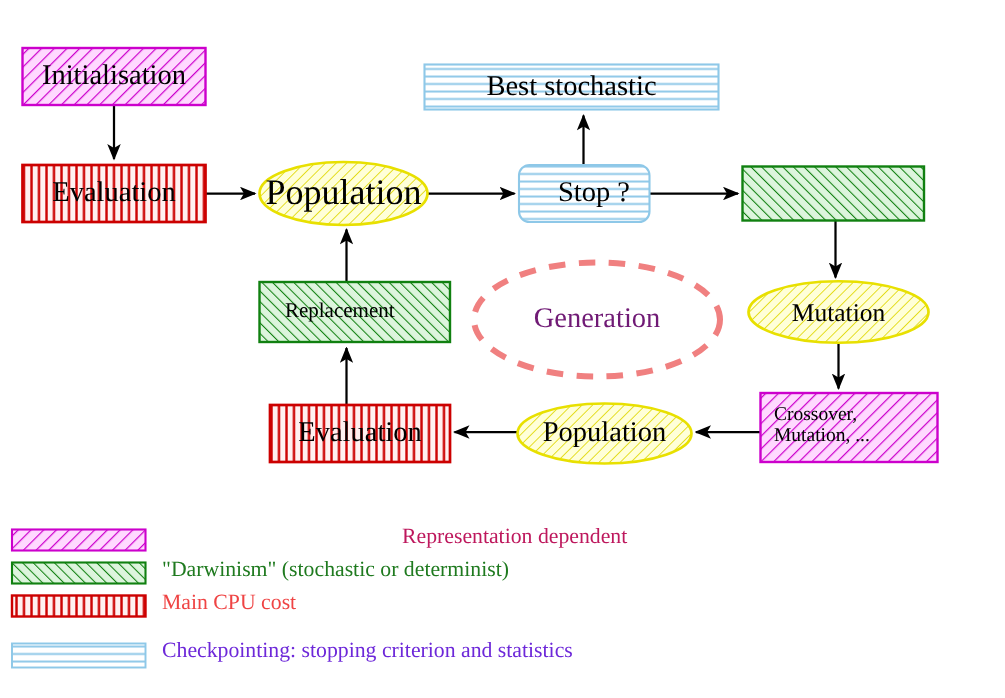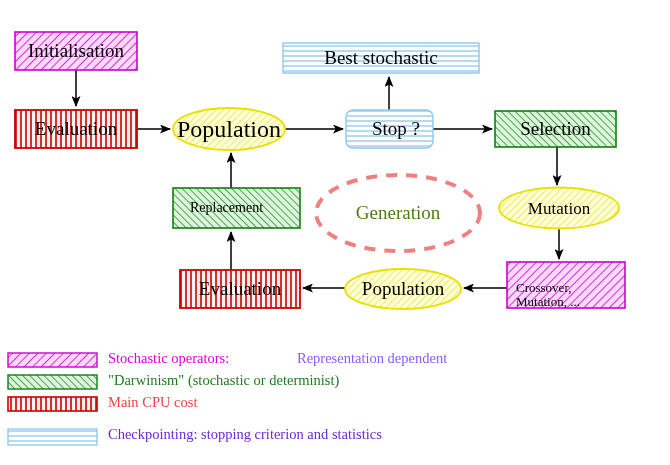"Selection" div.nodelbl { html: <div>Selection</div> -> none }
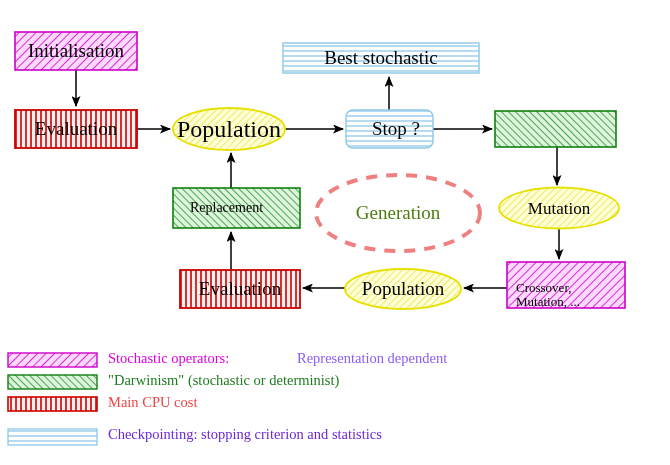"Generation" div.nodelbl { color: #4d7c0f -> #701a75 }
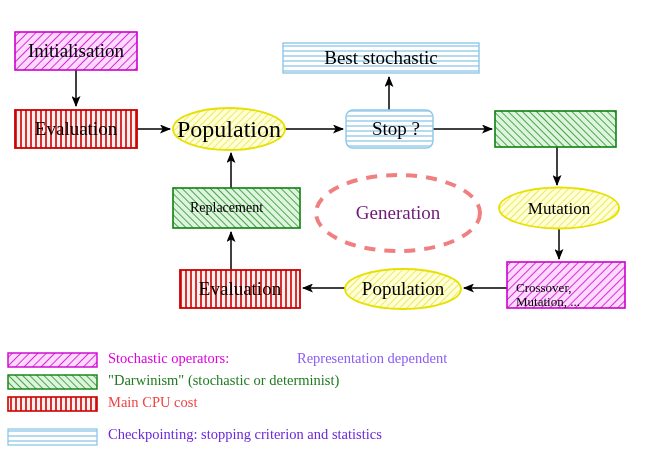"Crossover," div.nodelbl { top: 264px -> 252px }
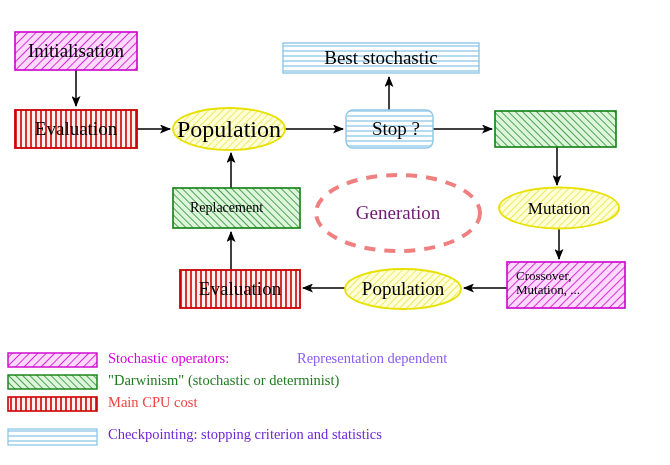"Stochastic operators:" span.legend-text { html: <span>Stochastic operators:</span> -> none }
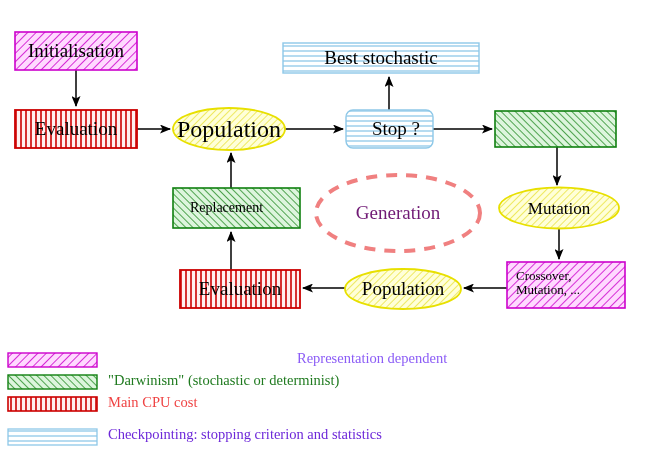"Representation dependent" .lg-b { color: #8b5cf6 -> #be185d; margin-left: 29px -> none }
